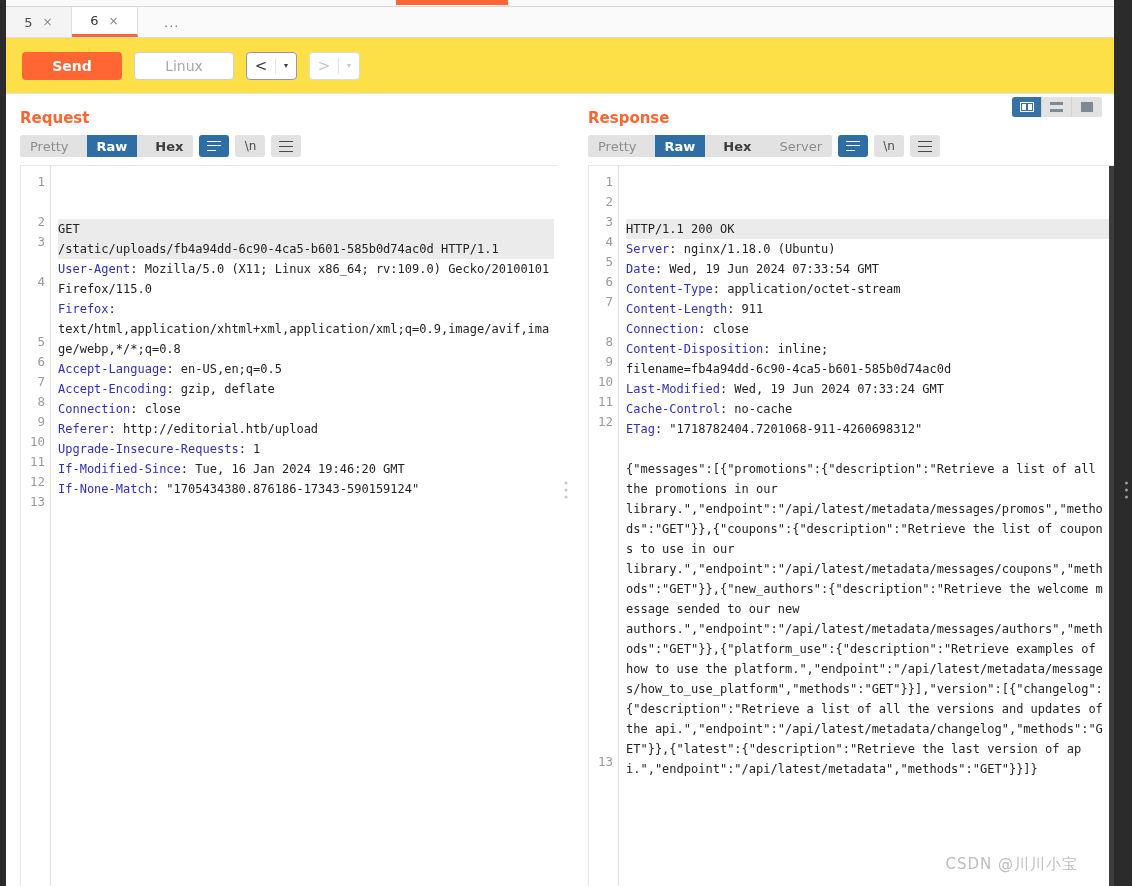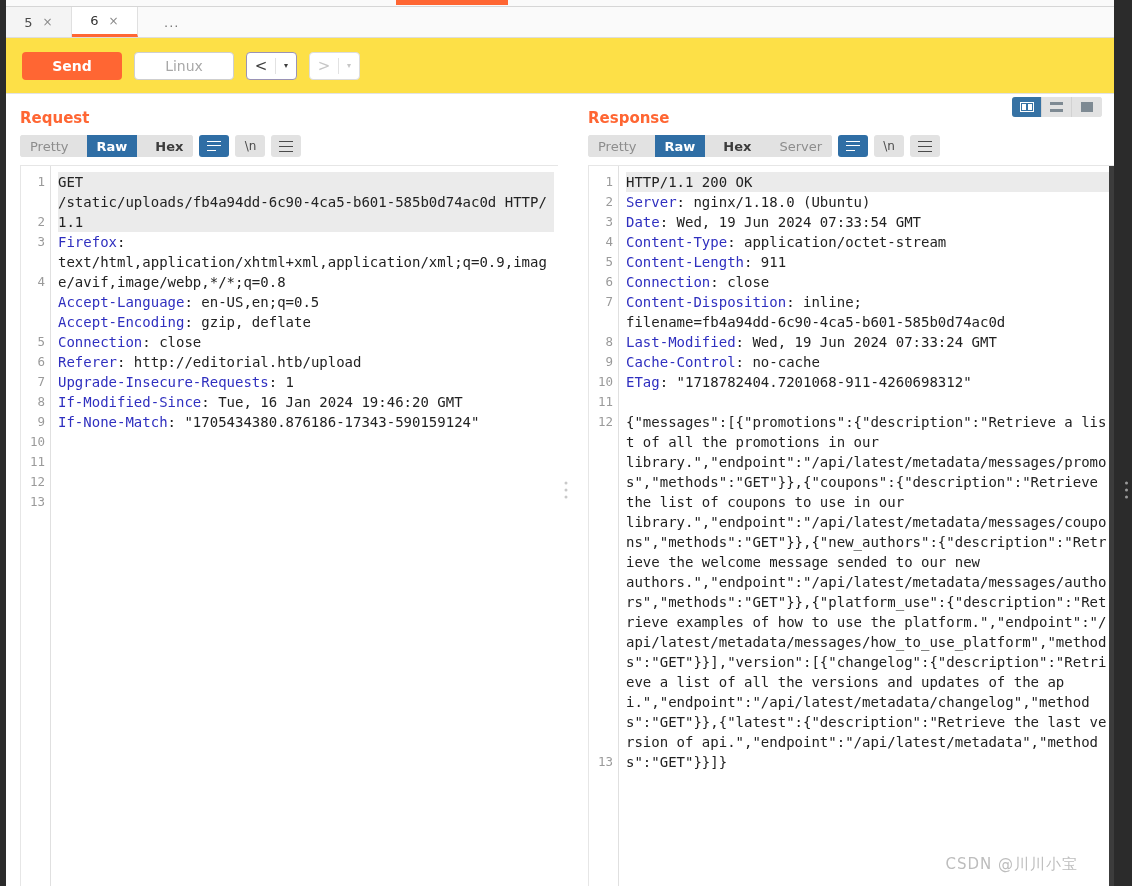"GET" .code { font-size: 14px -> 12px; margin-top: none -> 47px }
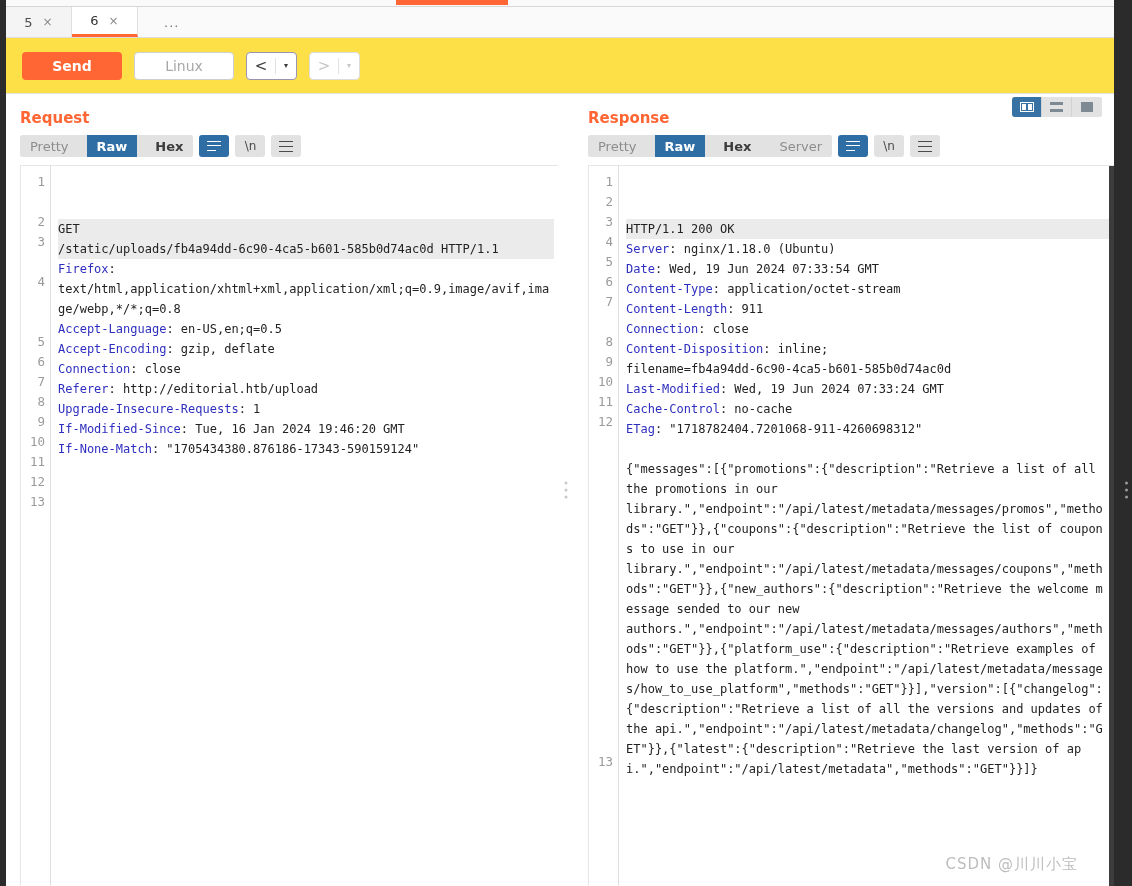"User-Agent: Mozilla/5.0 (X11; Linux" div.ln { html: none -> <div><span>User-Agent</span><span>: Mozilla/5.0 (X11; Linux x86_64; rv:109.0) Gecko/20100101 Firefox/115.0</span></div> }
